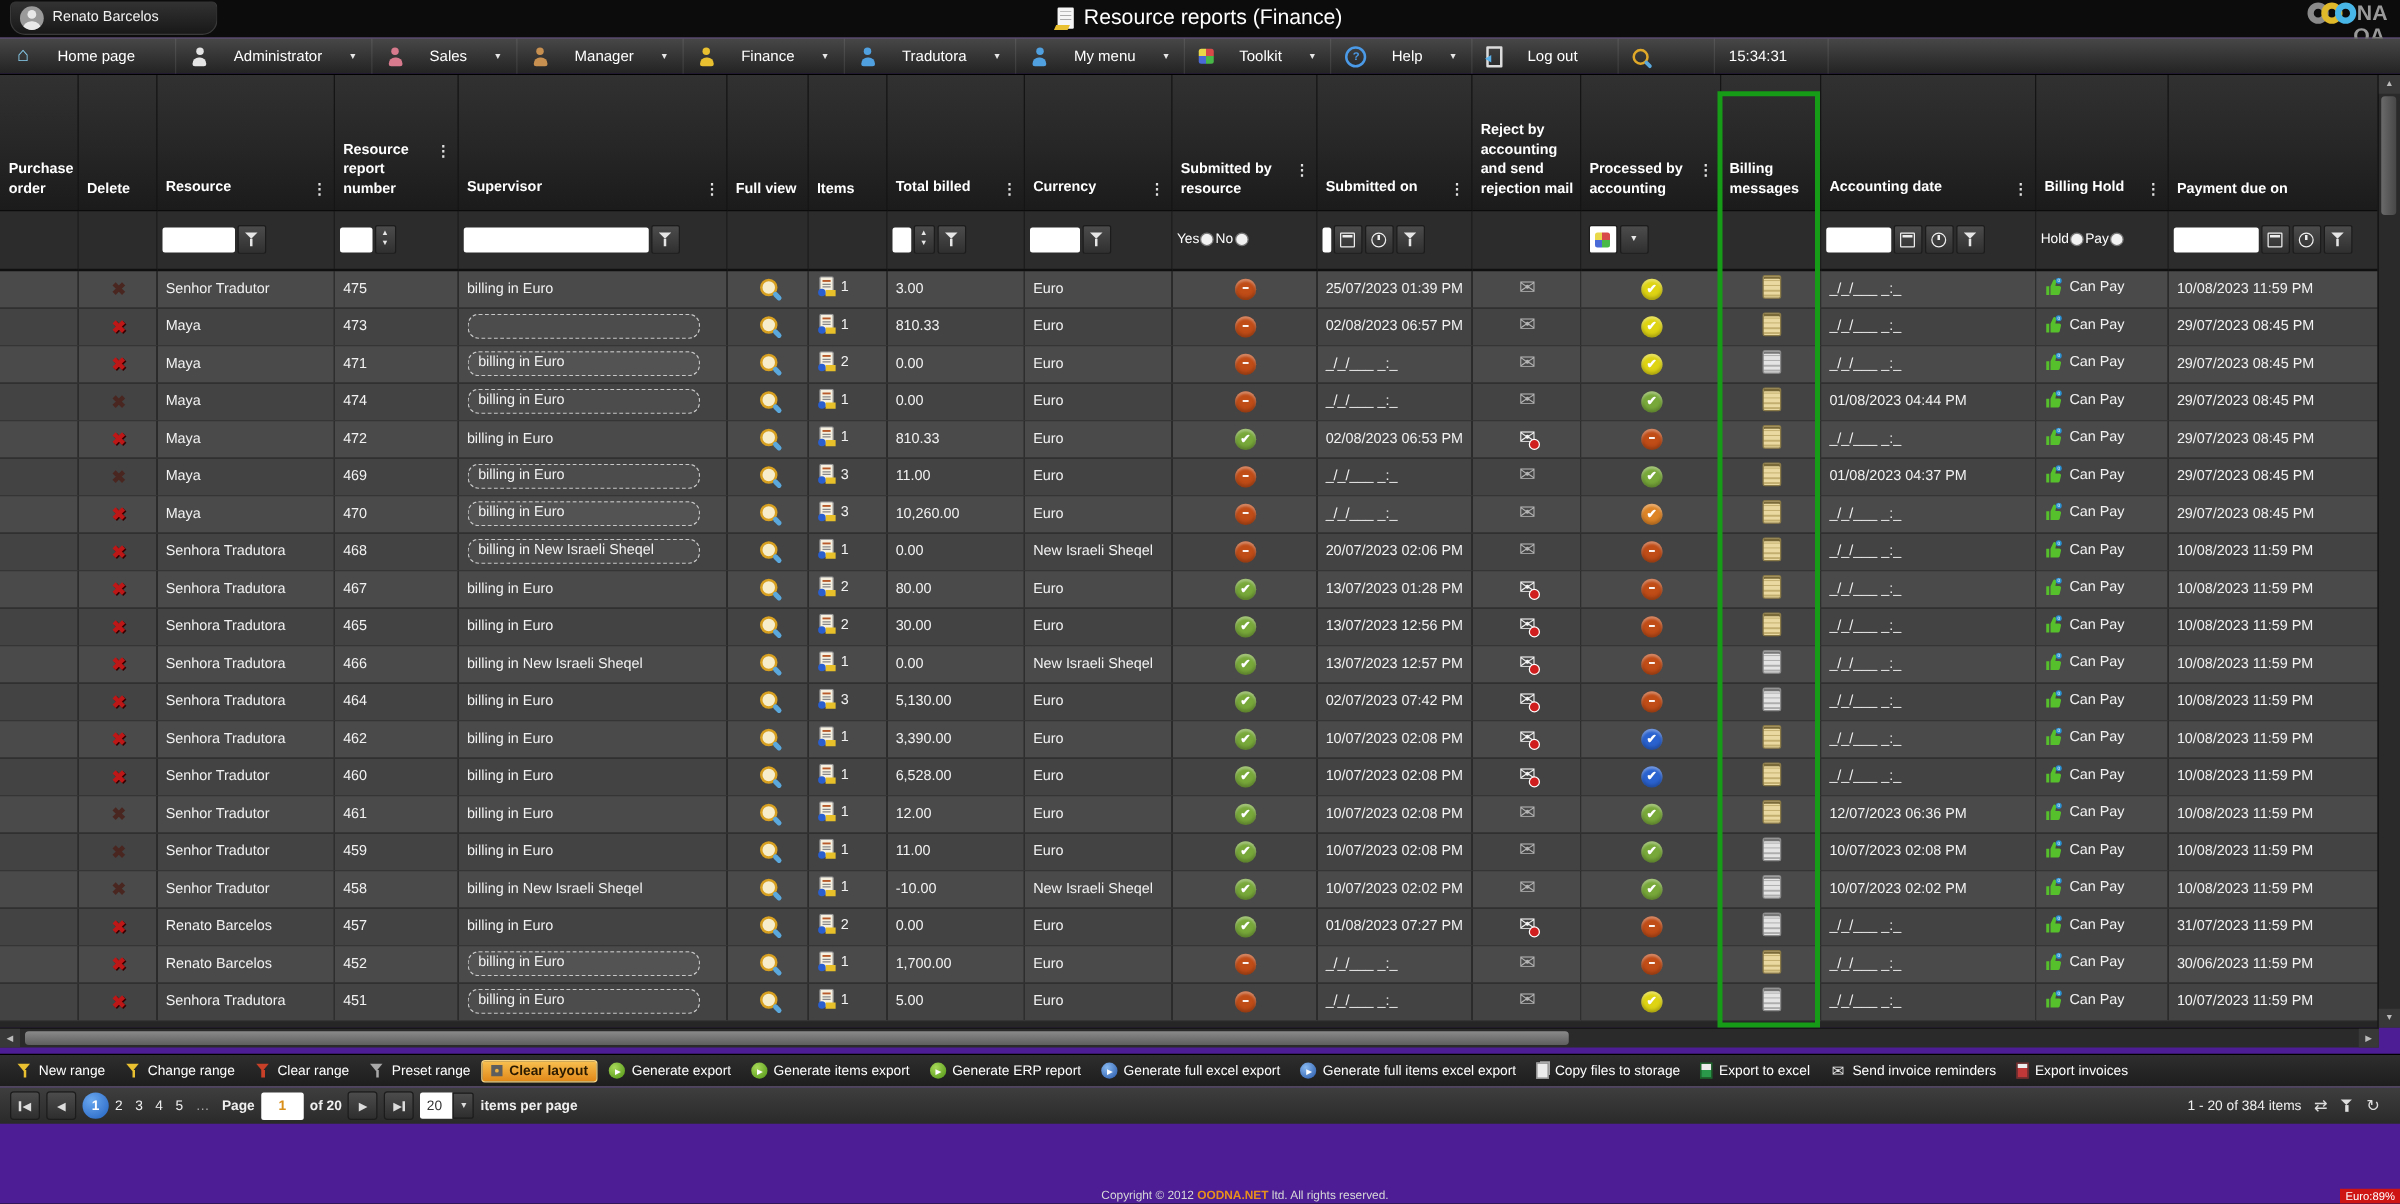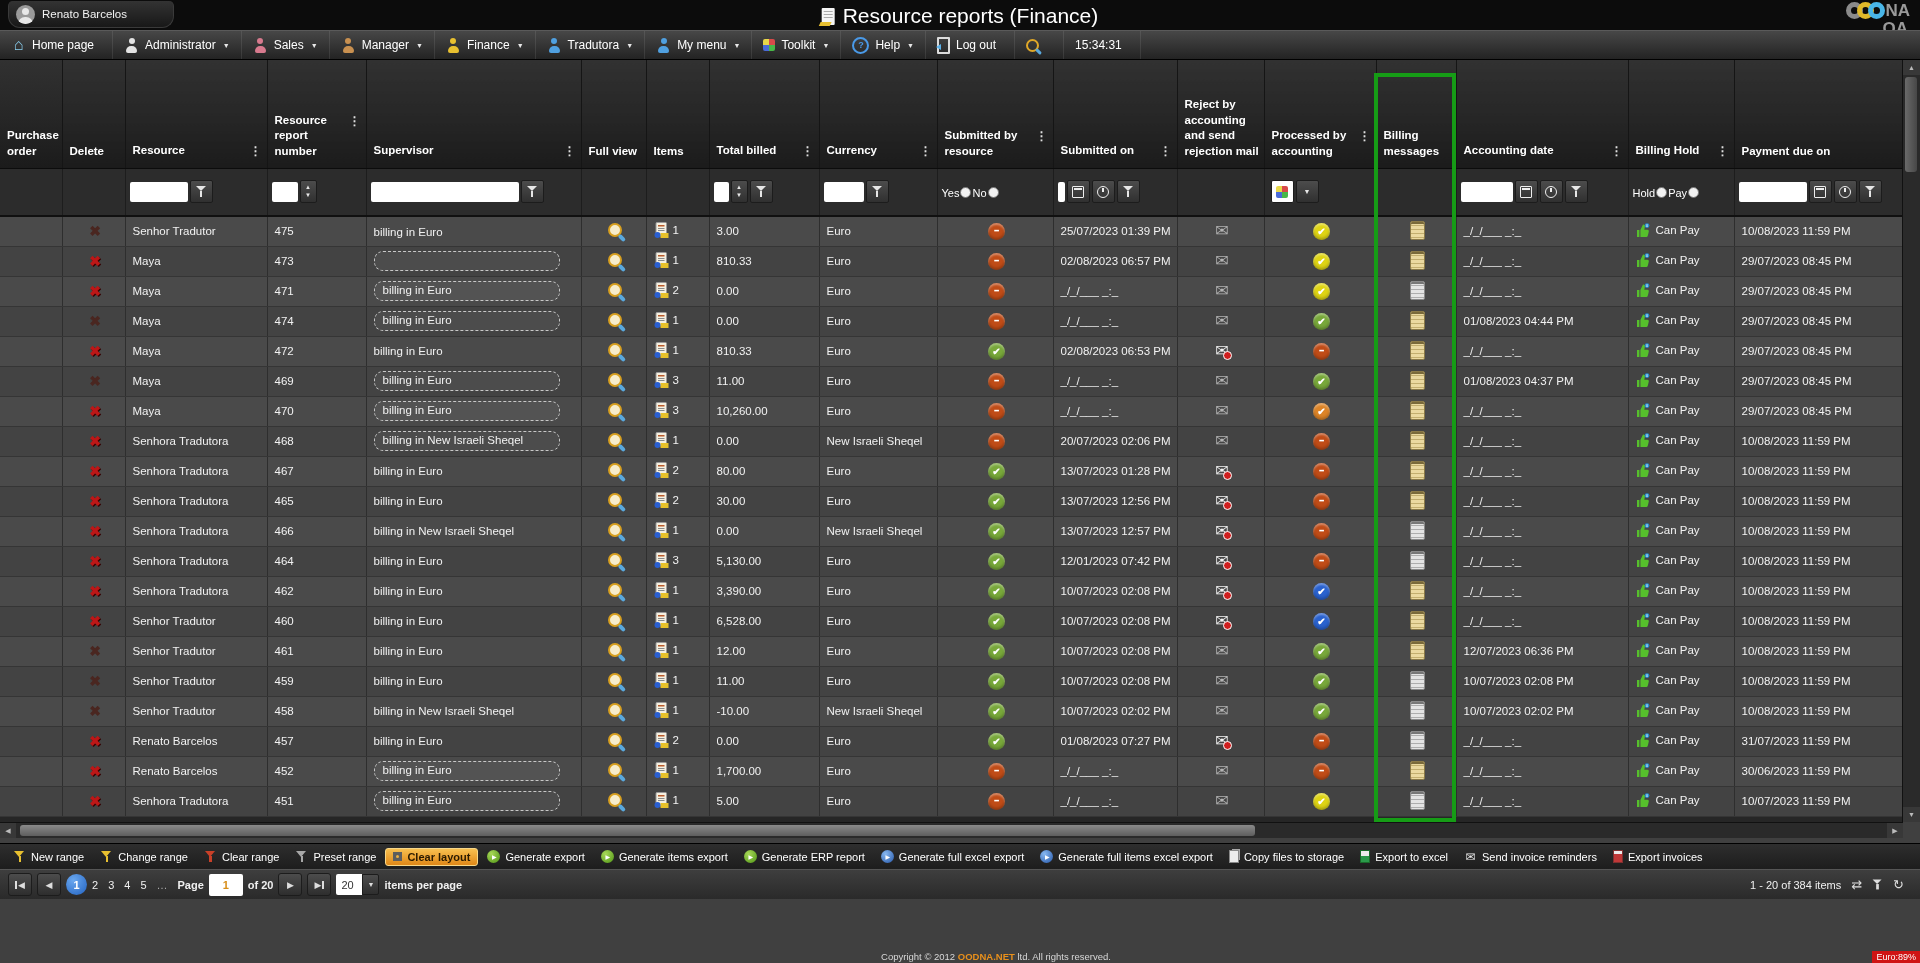"Renato Barcelos" #stage { background: #404040 -> #4c1d95 }
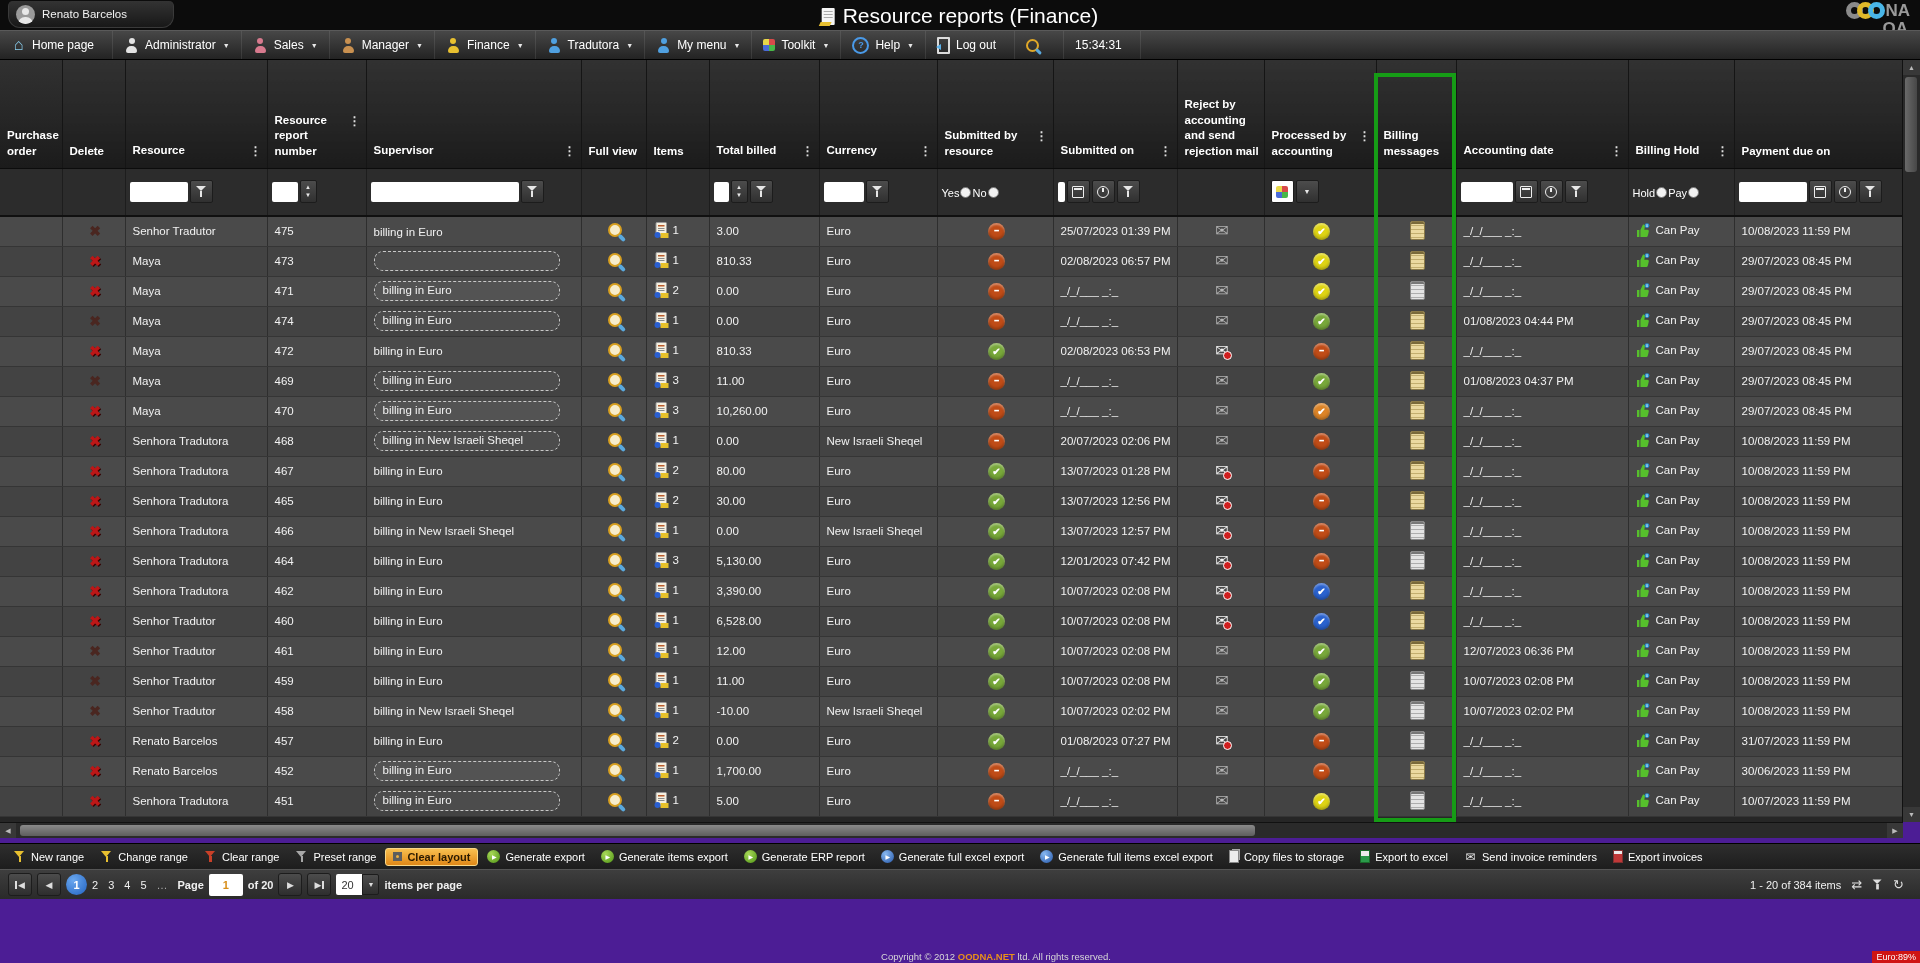"Resource reports (Finance)" #pagetitle .ttl { font-size: 21px -> 17px }
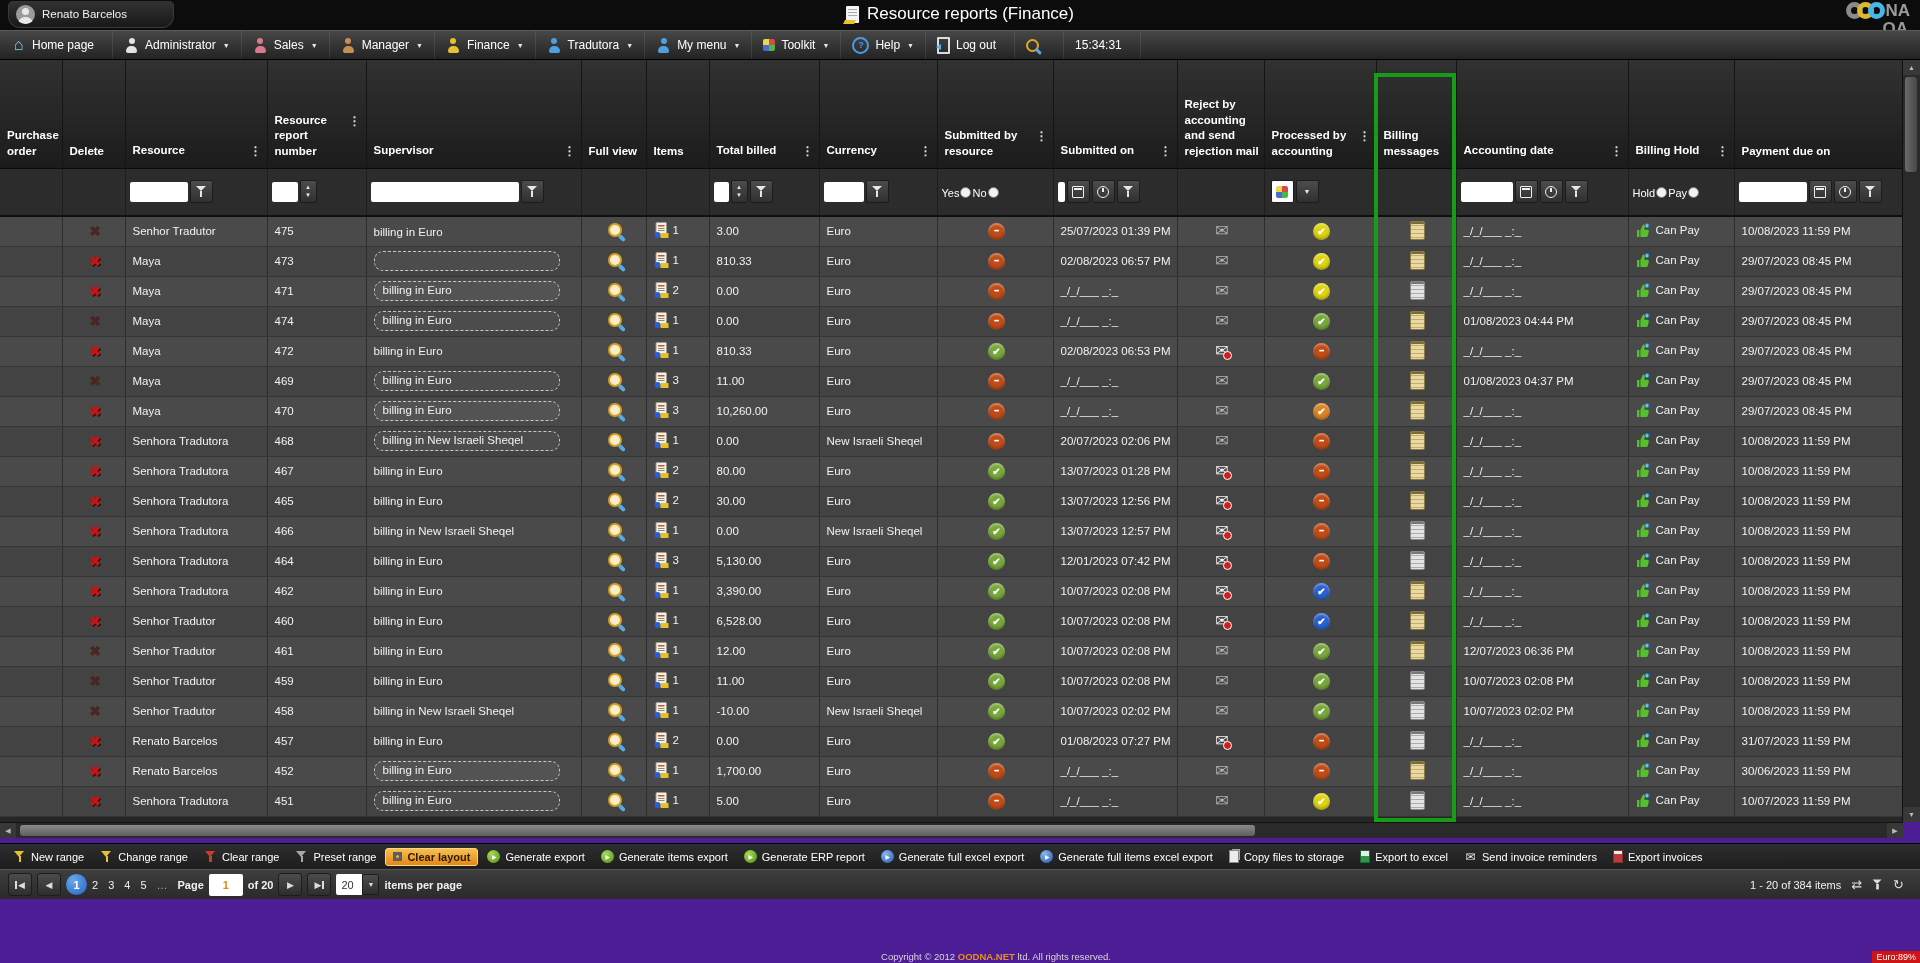"Home page" .navitem { gap: 6px -> 20px }
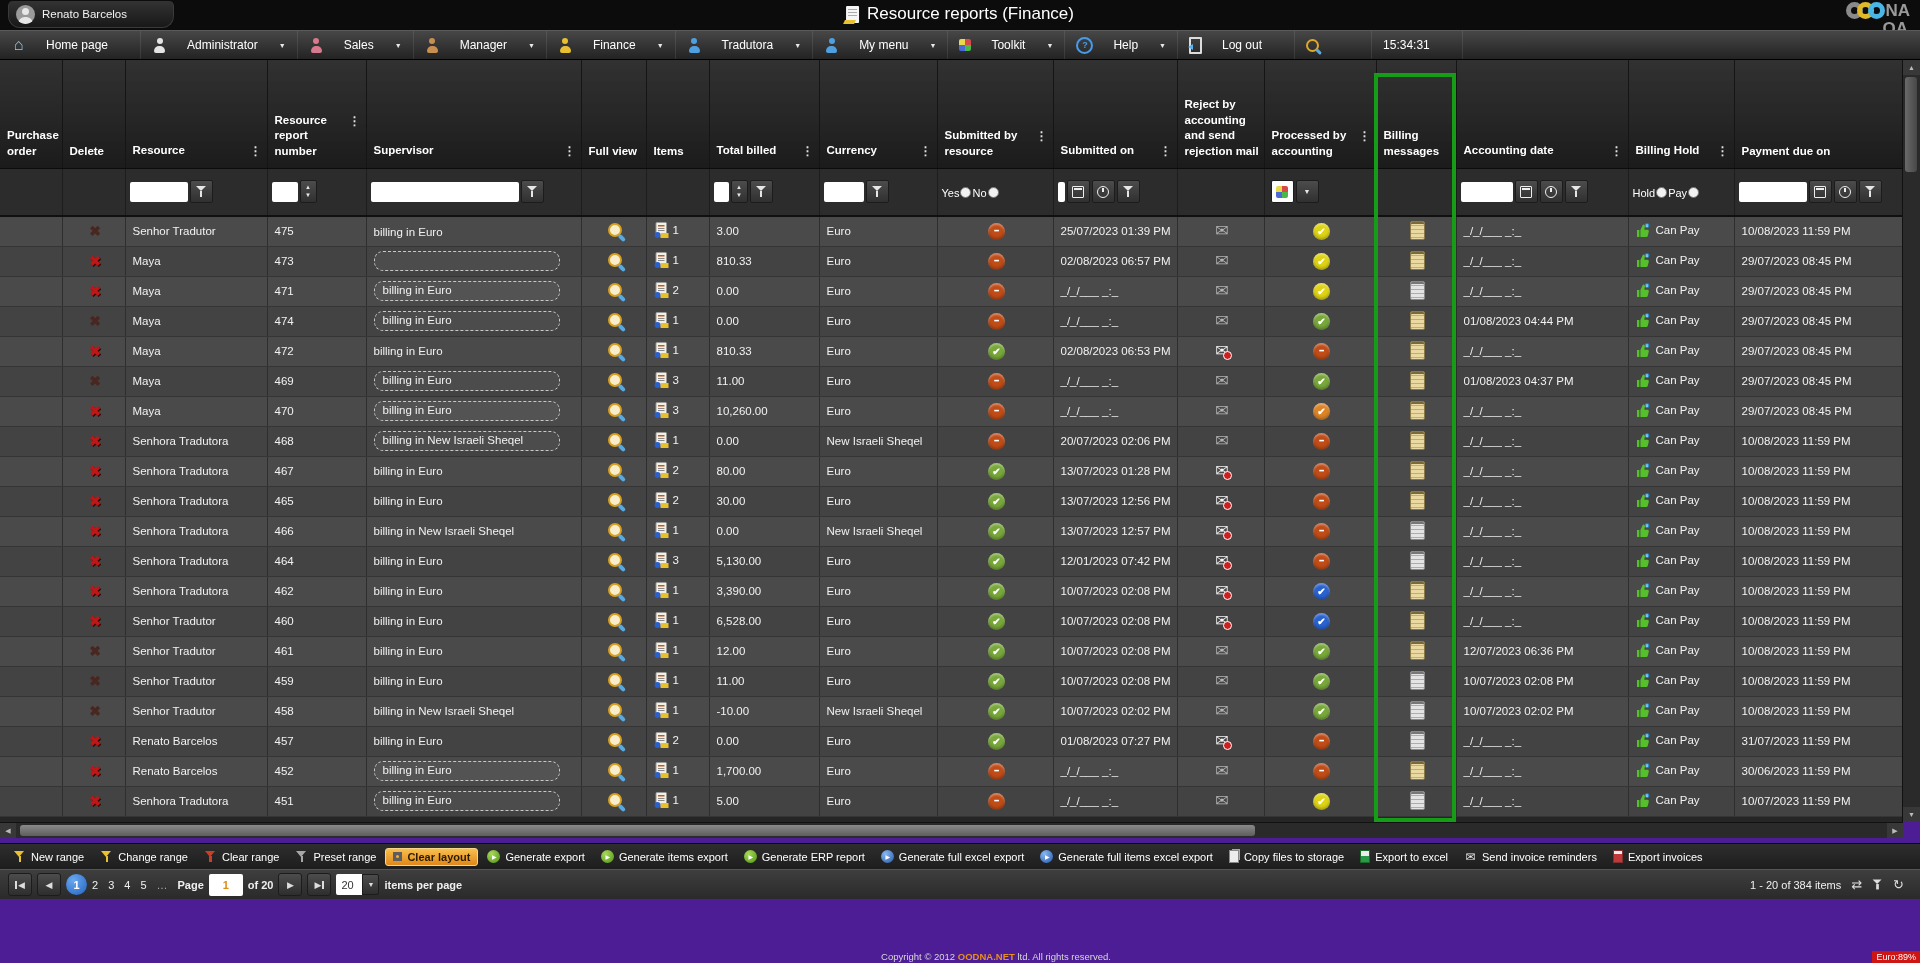"12/01/2023 07:42 PM" span { text: 12/01/2023 -> 02/07/2023 }
